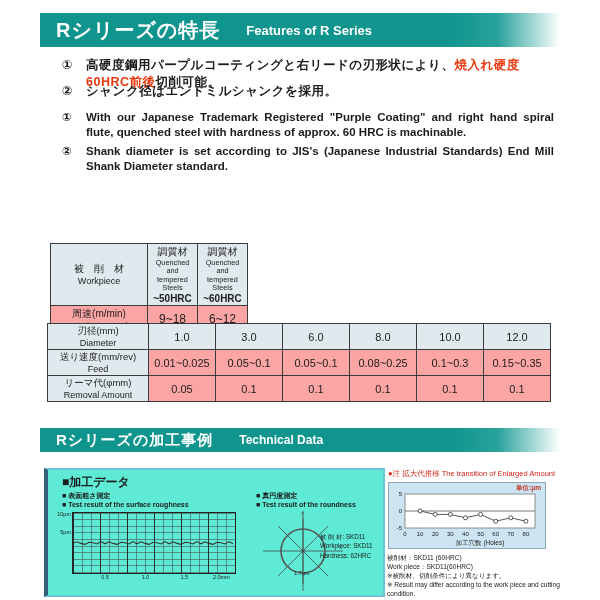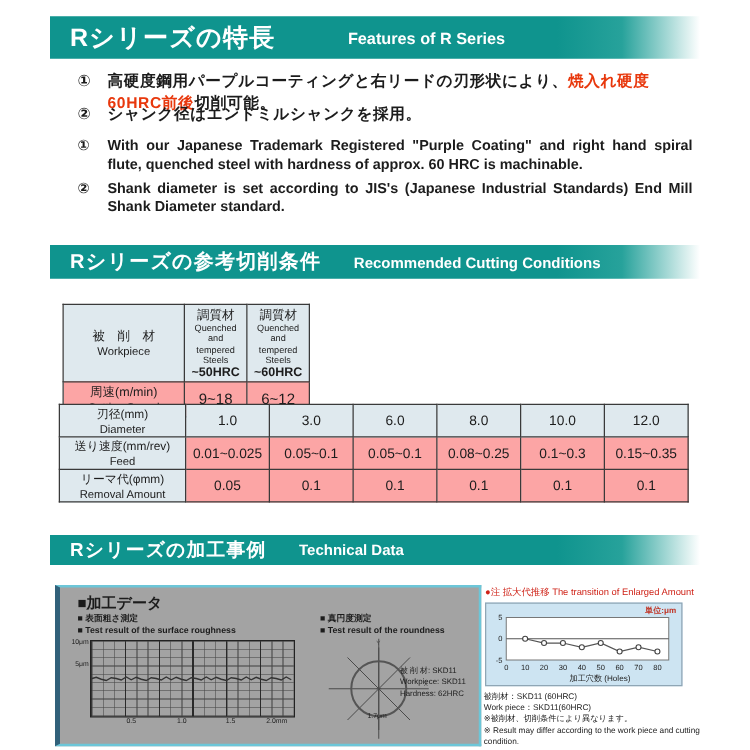"Rシリーズの特長" #bar1 { gap: 32px -> none }
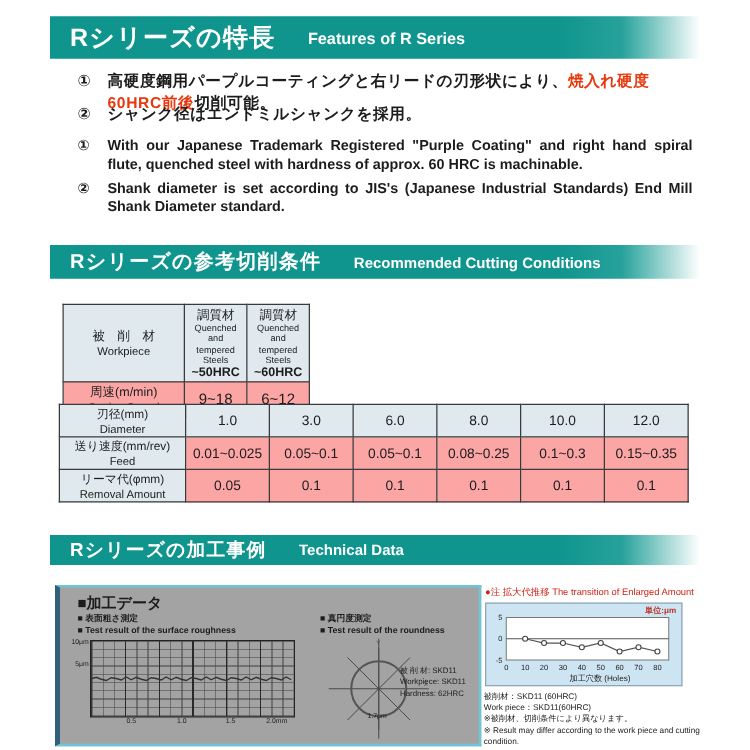"Rシリーズの参考切削条件" div.bar { html: <div> <span>Rシリーズの参考切削条件</span> <span>Recommended Cutting Conditions</span> </div> -> none }
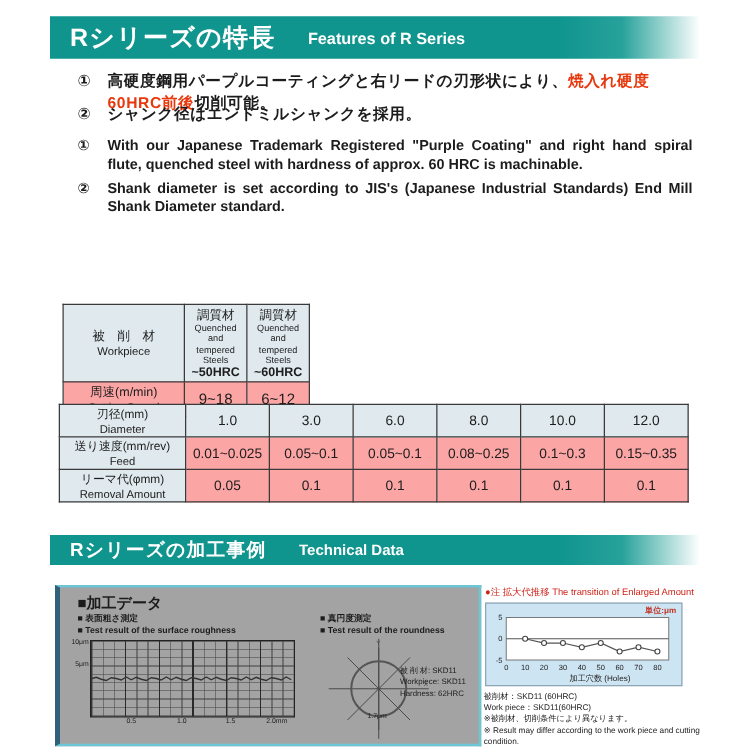"■加工データ" #databox { background: #a3a3a3 -> #5eead4 }
